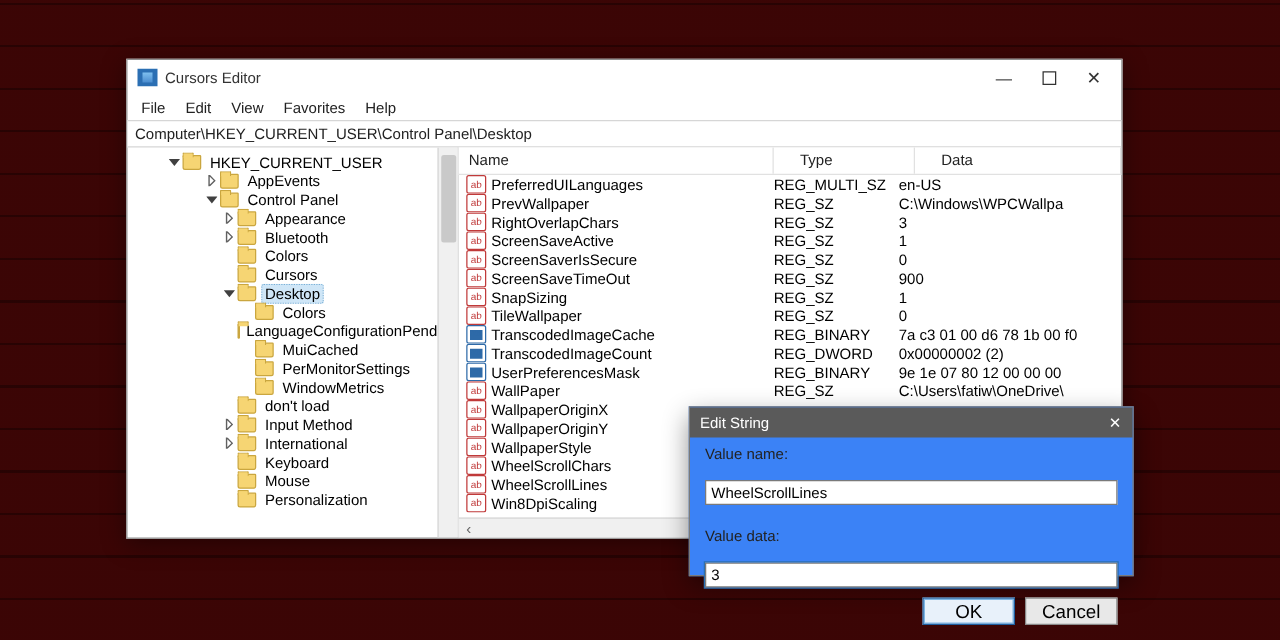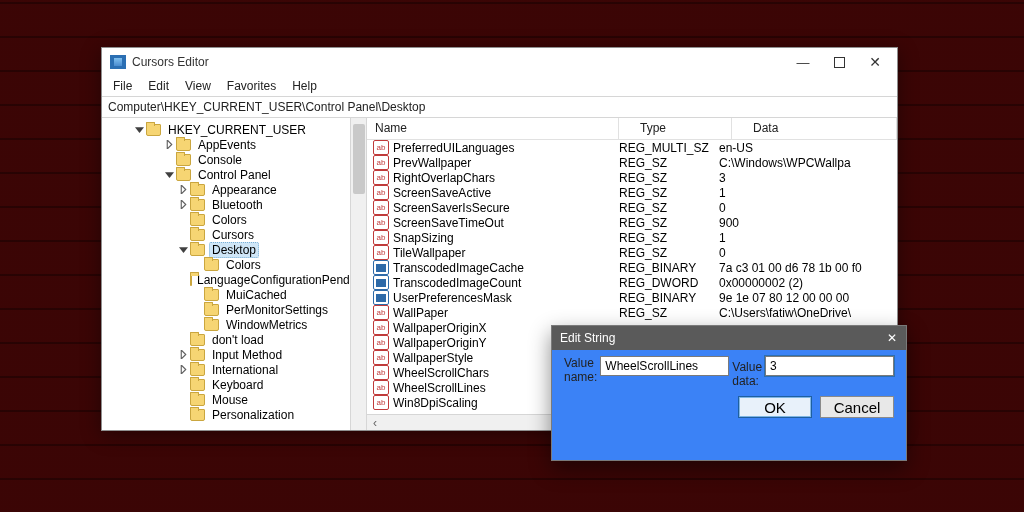"Console" div.trow { html: <div> <span></span> <span></span> <span>Console</span> </div> -> none }
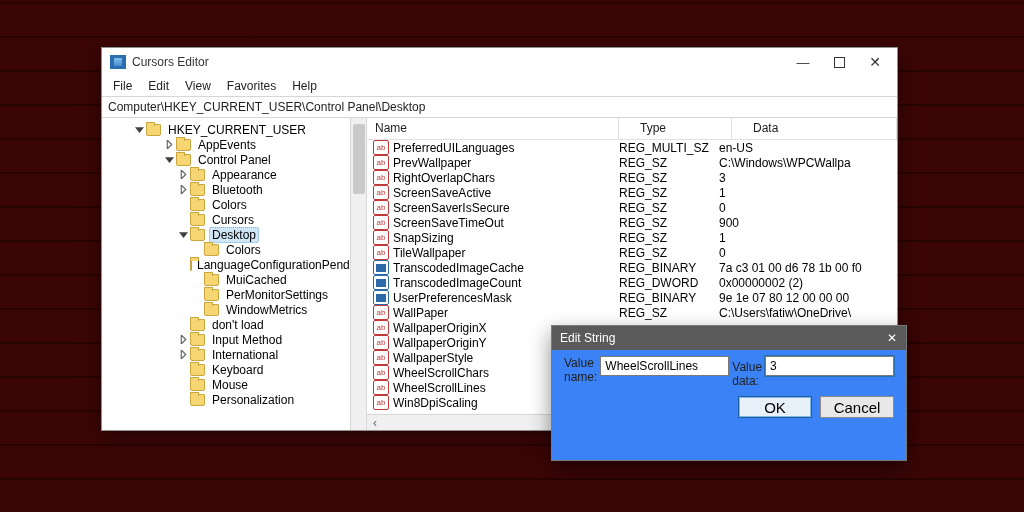"Value name:" .dlg-body { flex-direction: row -> column; gap: 3px -> 14px }
